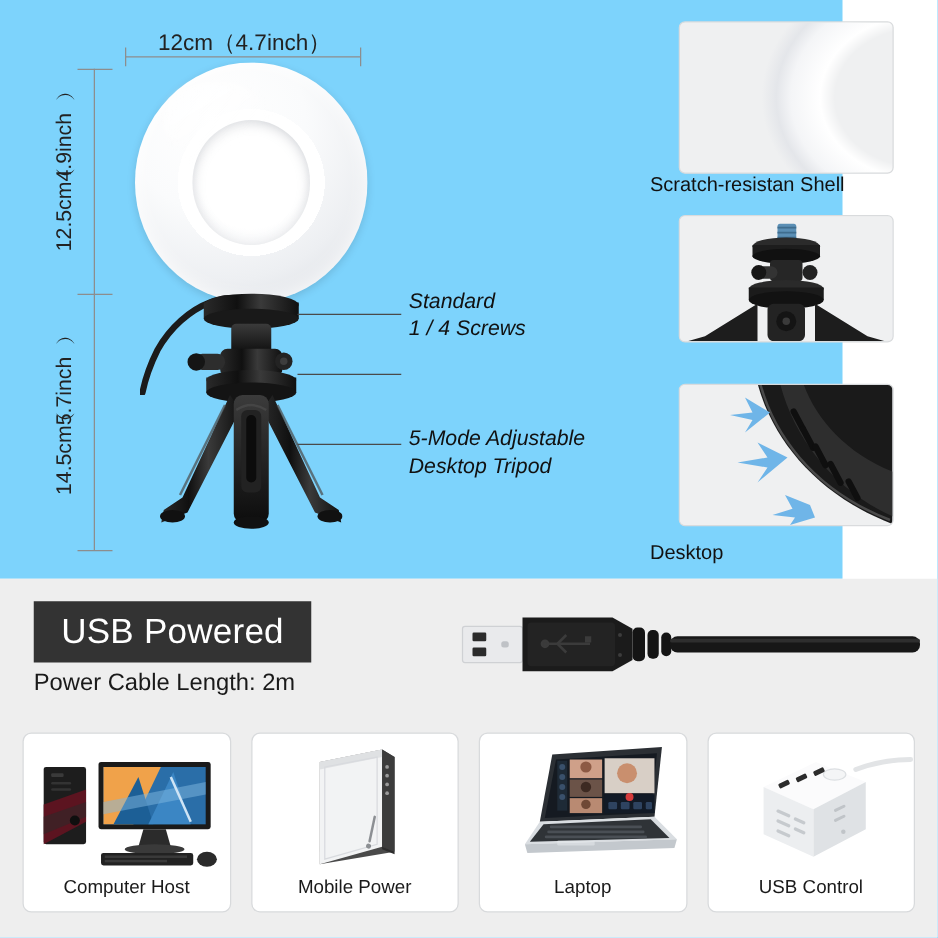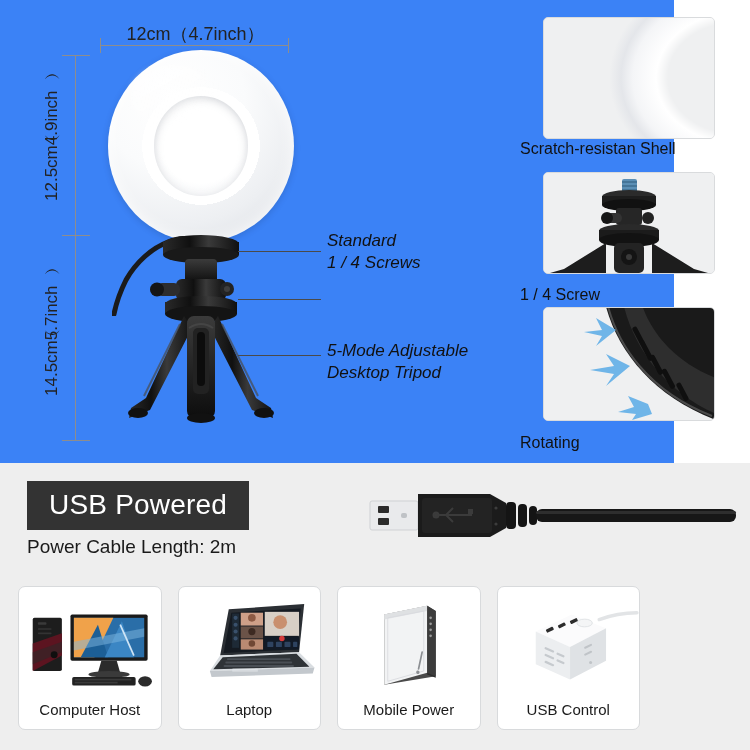"12cm（4.7inch）" .top-section { background: #3b82f6 -> #7dd3fc }
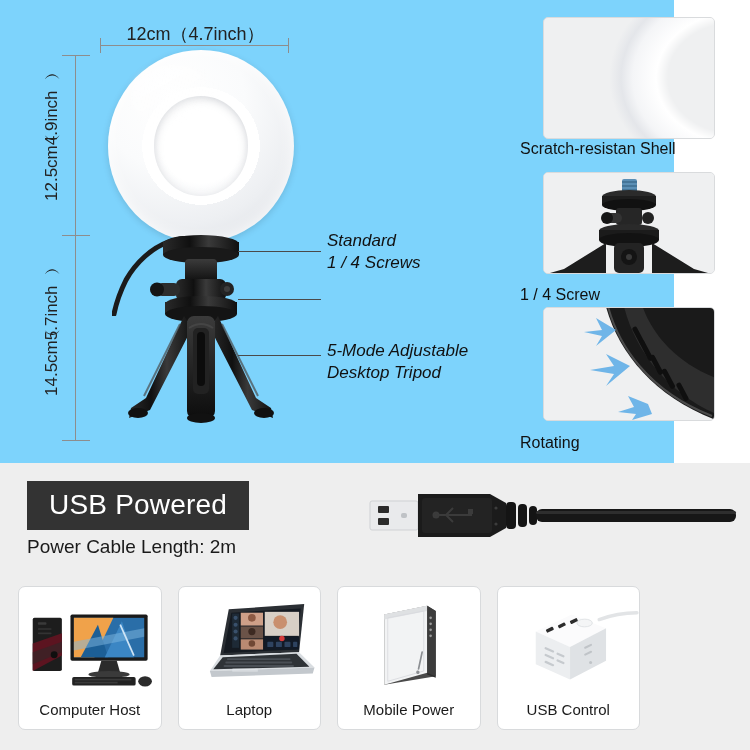"1 / 4 Screw" div.panel-cap { html: <div>1 / 4 Screw</div> -> none }
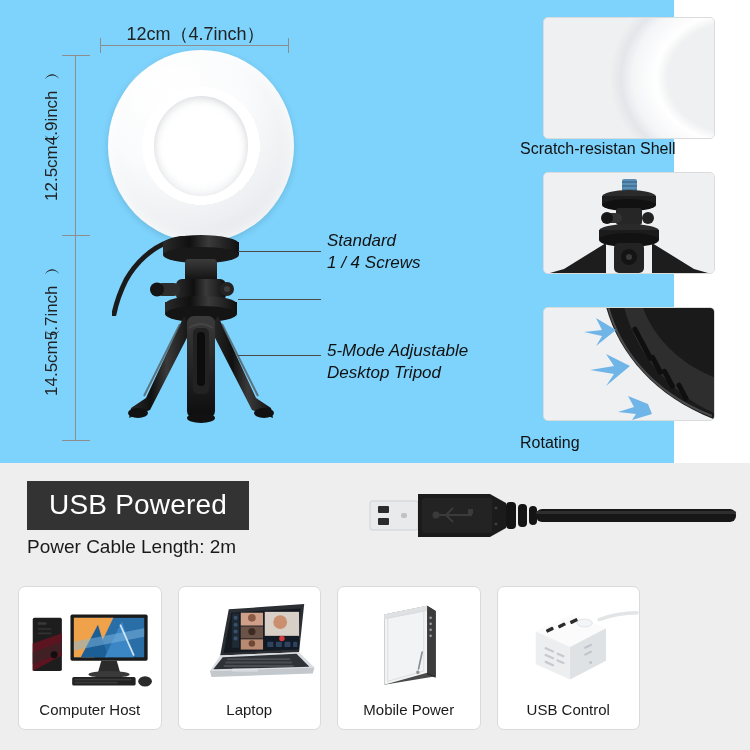"Rotating" div.panel-cap { text: Rotating -> Desktop }
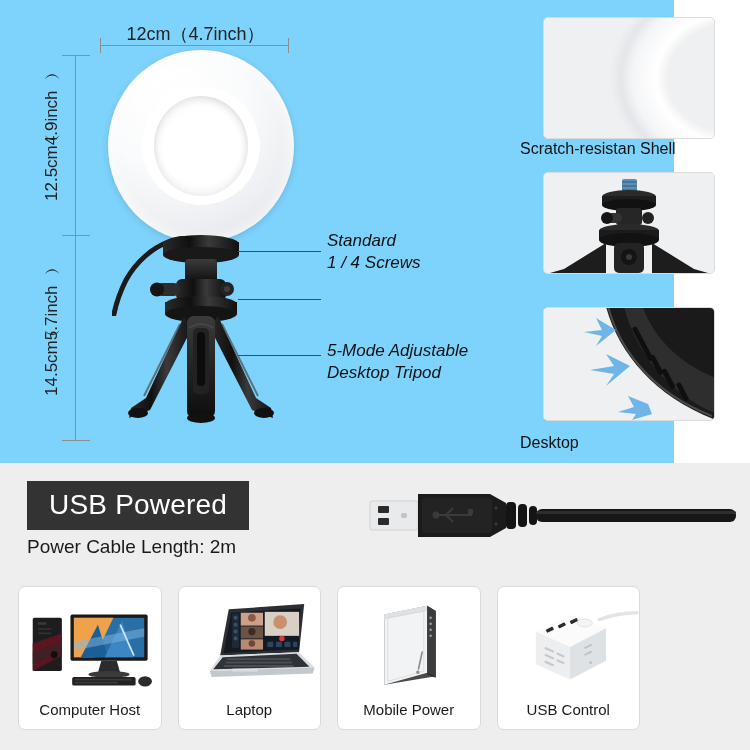"Computer Host" .cards { width: 622px -> 714px }
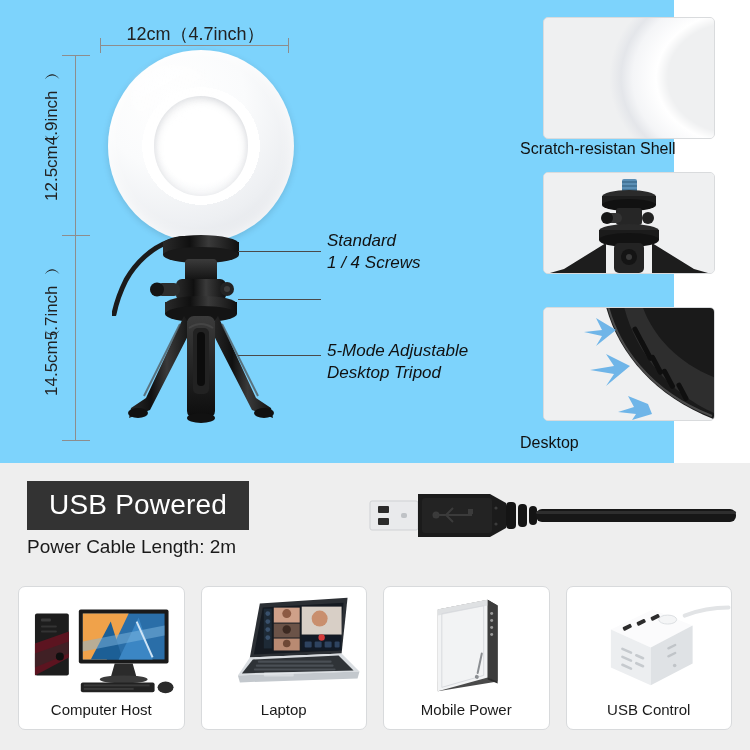"Laptop" div.card { order: before "Mobile Power" -> after "Mobile Power" }
